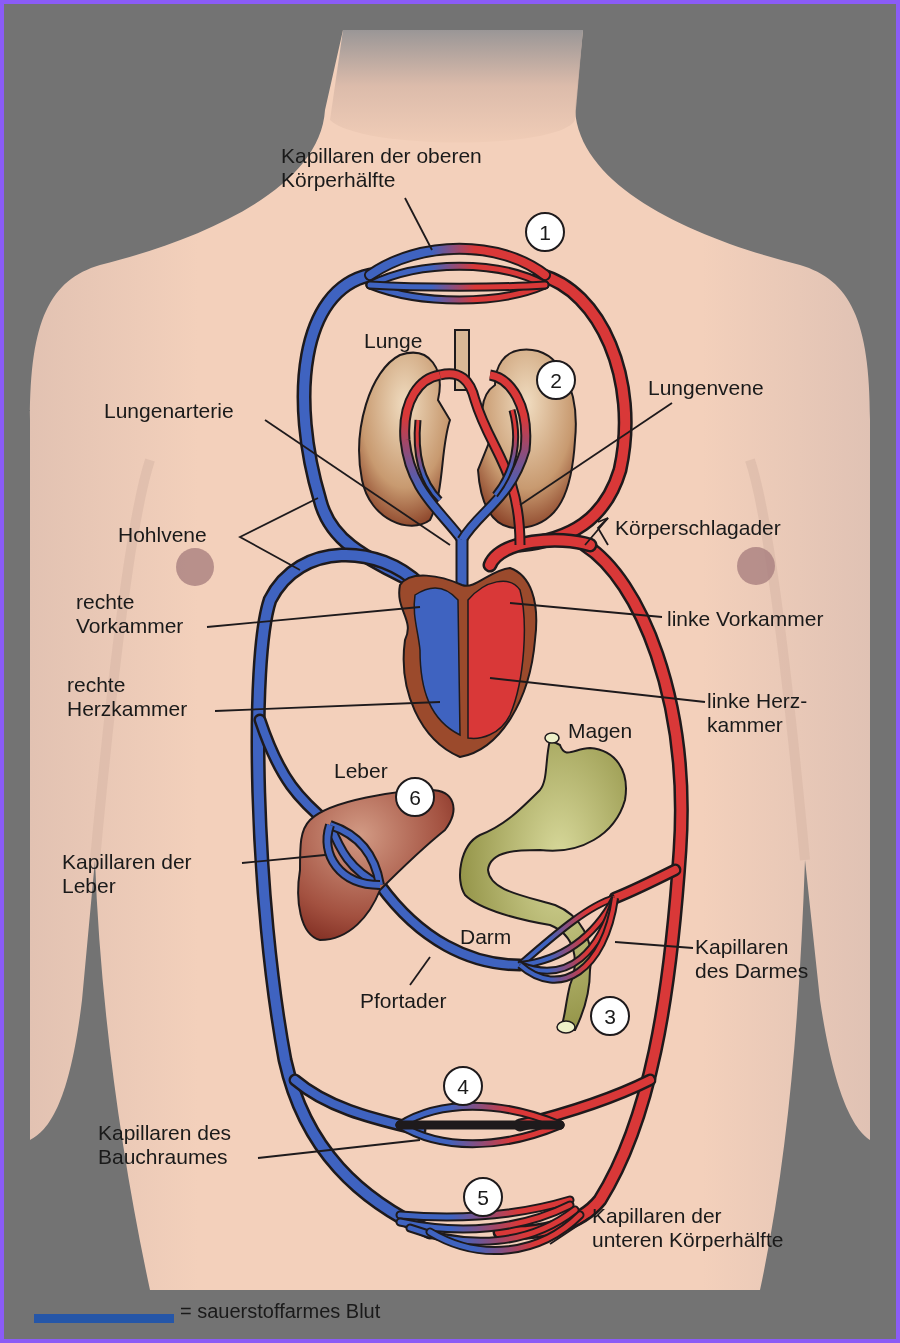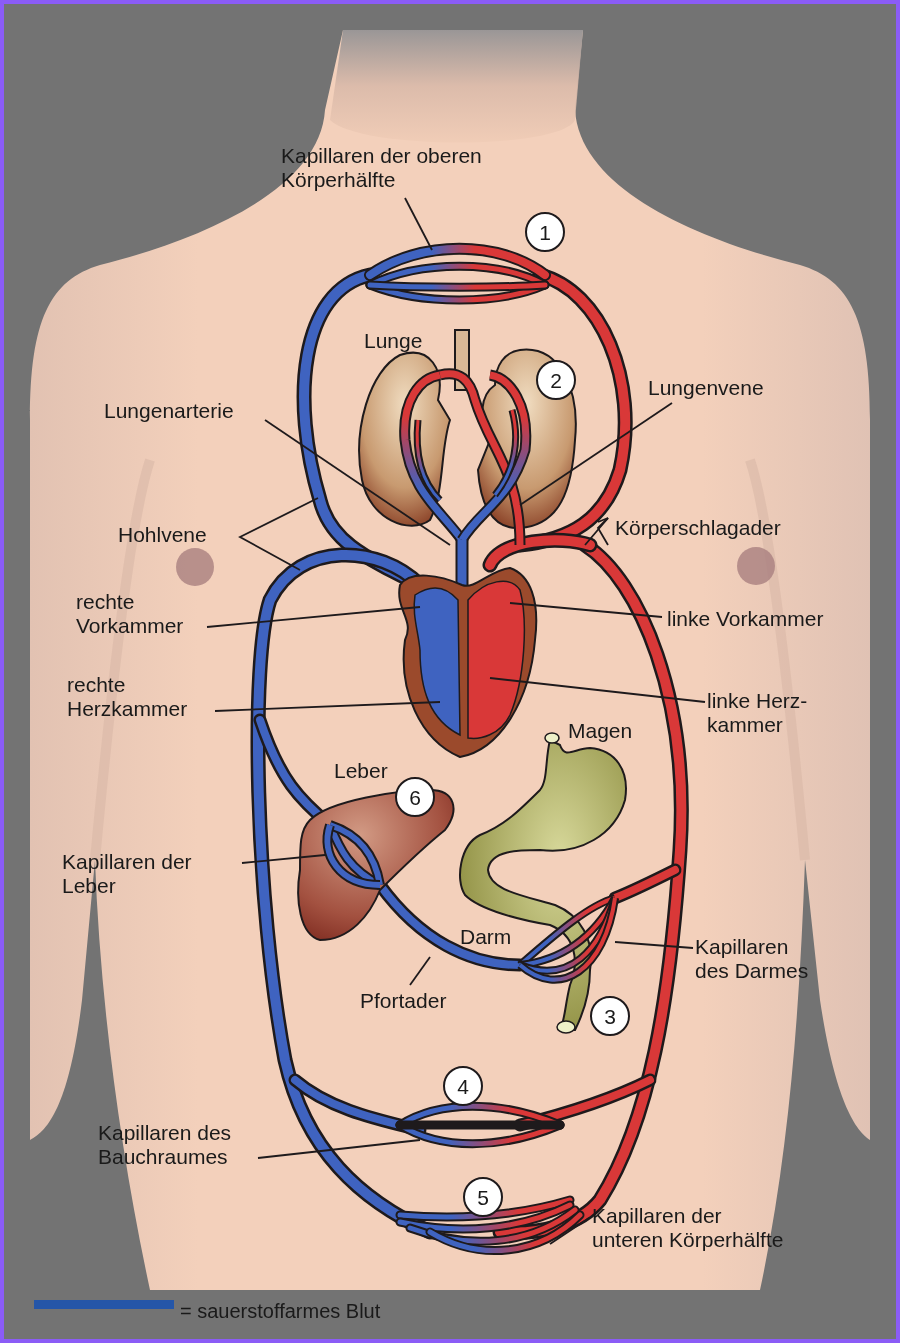"= sauerstoffarmes Blut" .legend-item { align-items: flex-start -> flex-end }
